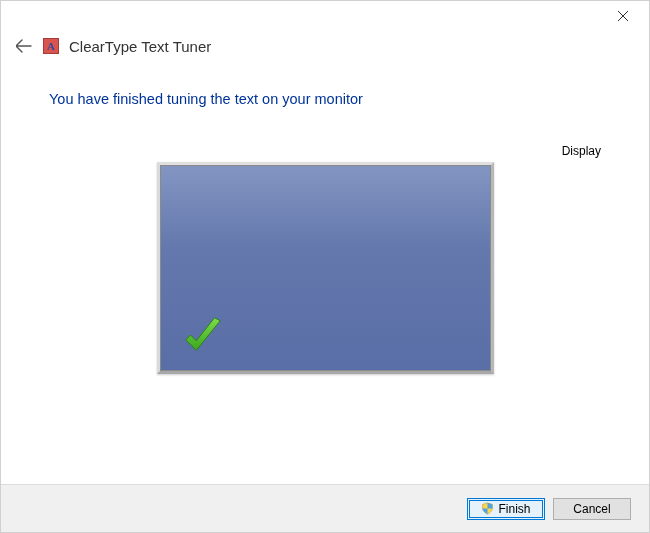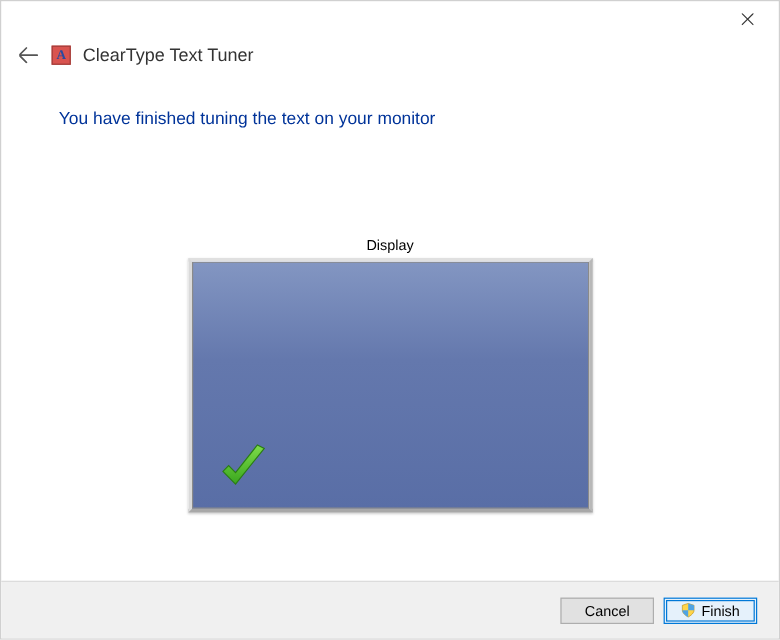"You have finished tuning the" .heading { margin-bottom: 90px -> 37px }
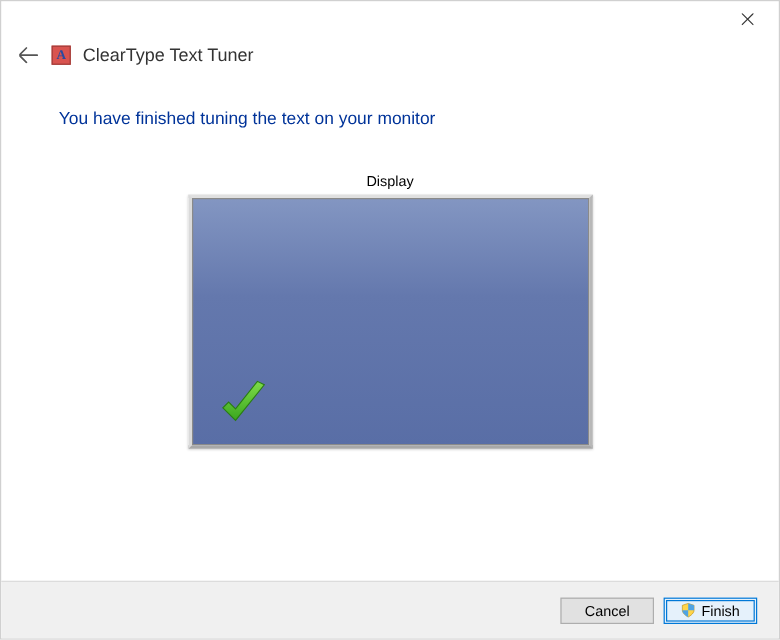"Display" .display-area { text-align: center -> right }
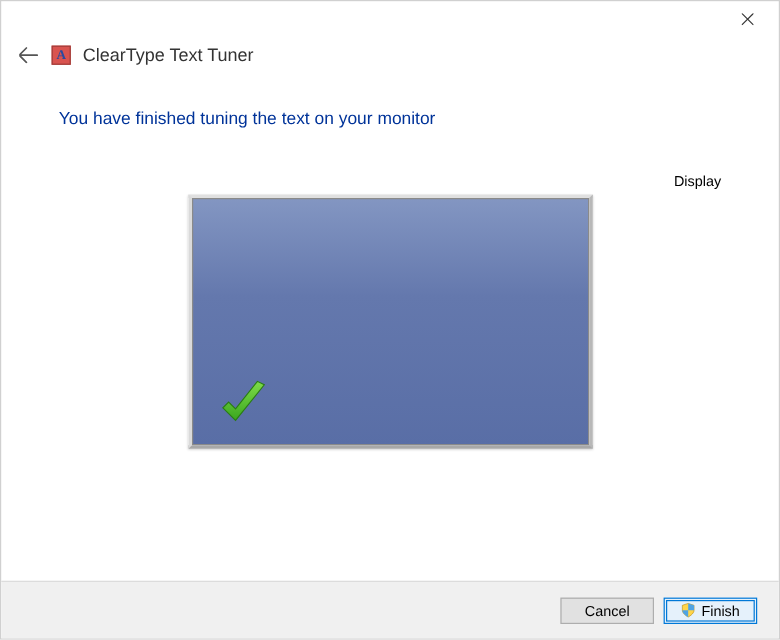"Cancel" button.btn { order: before "Finish" -> after "Finish" }
